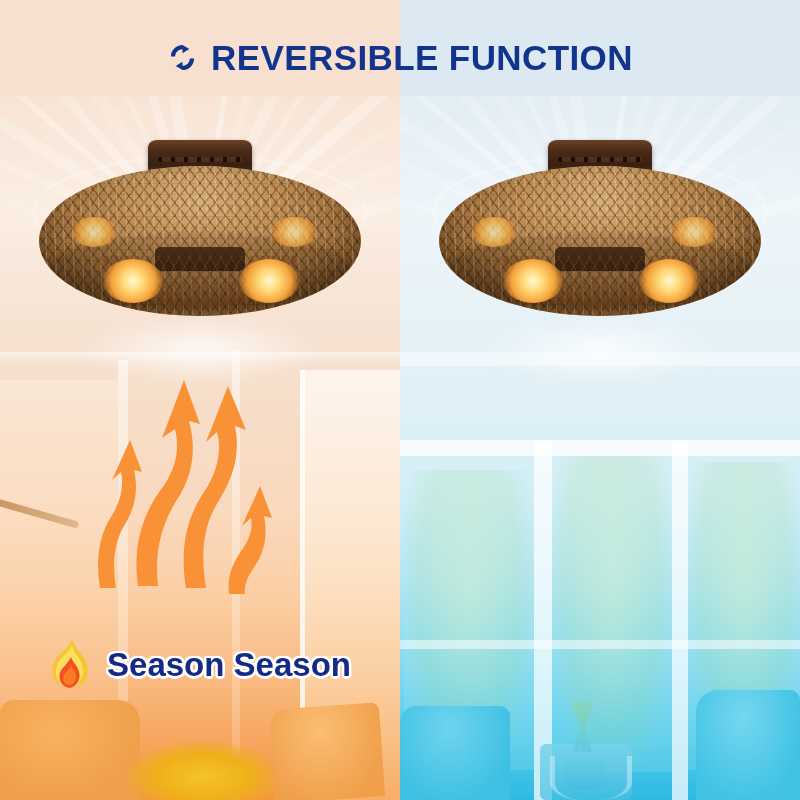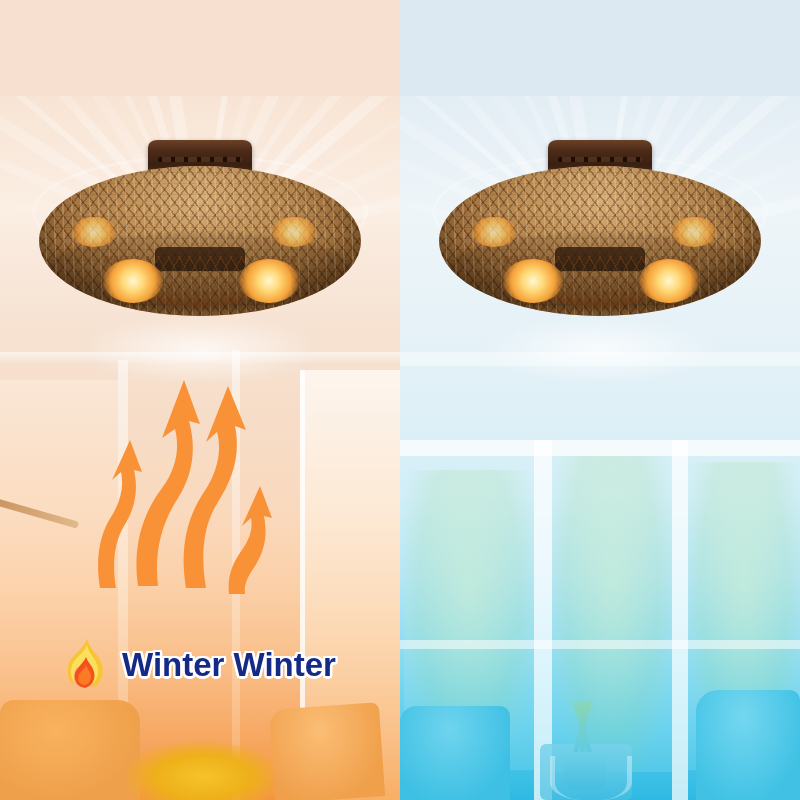"REVERSIBLE FUNCTION" div.title-row { html: none -> <div> <svg> <g> <path></path> <path></path> </g> </svg> <span>REVERSIBLE FUNCTION</span> </div> }
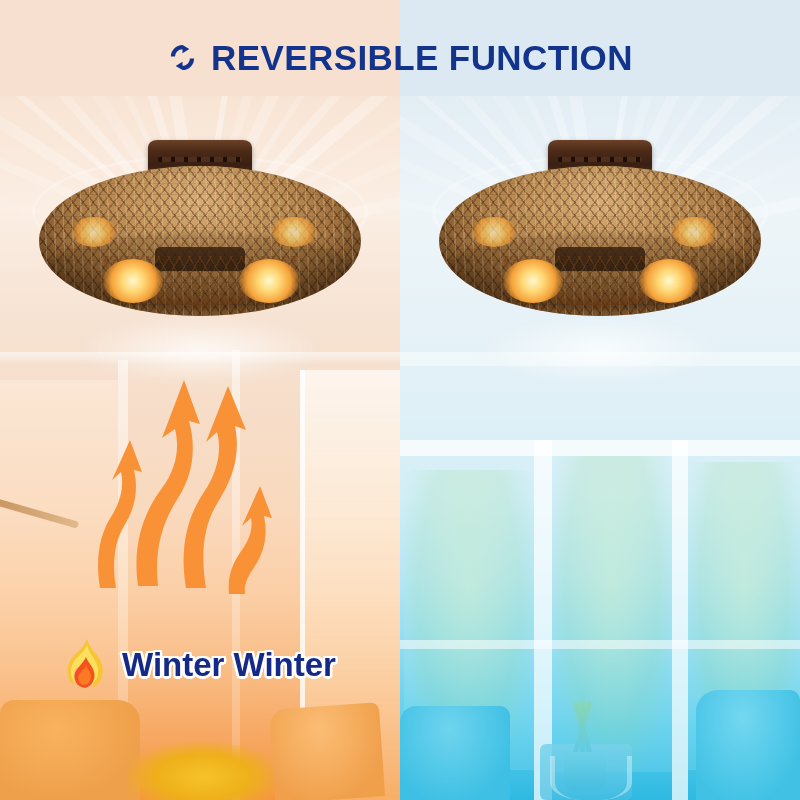"Winter Winter" span.season-title { text: Winter Winter -> Season Season }
